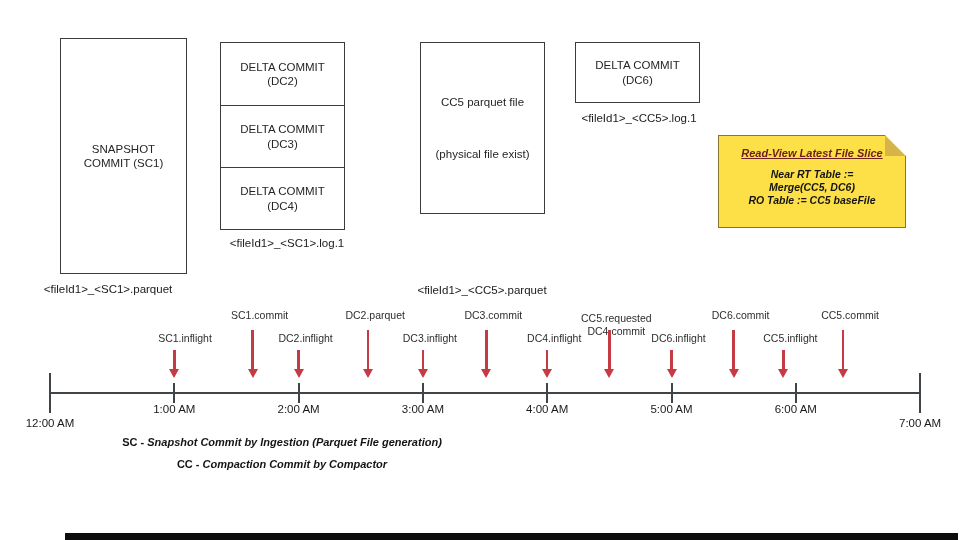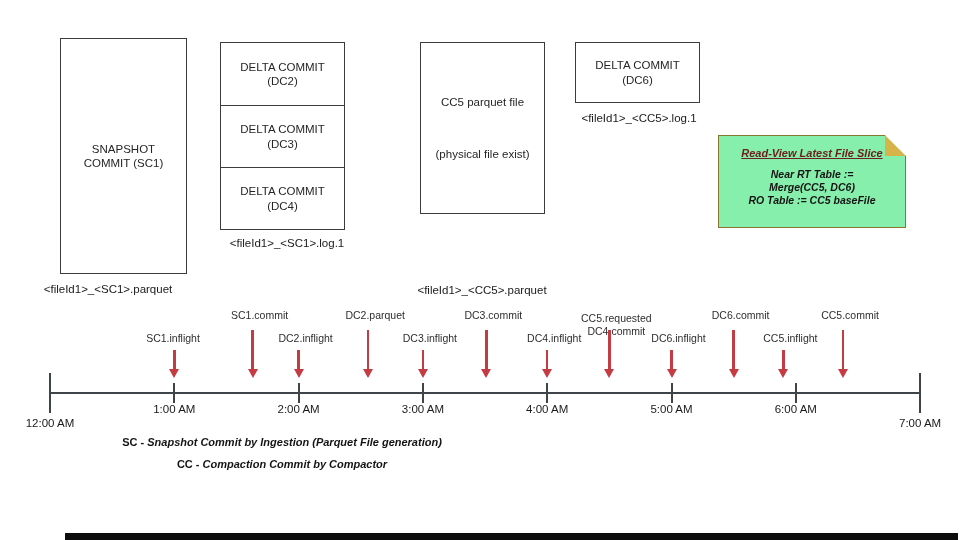"Read-View Latest File Slice" .note { background: #86efac -> #fde047 }
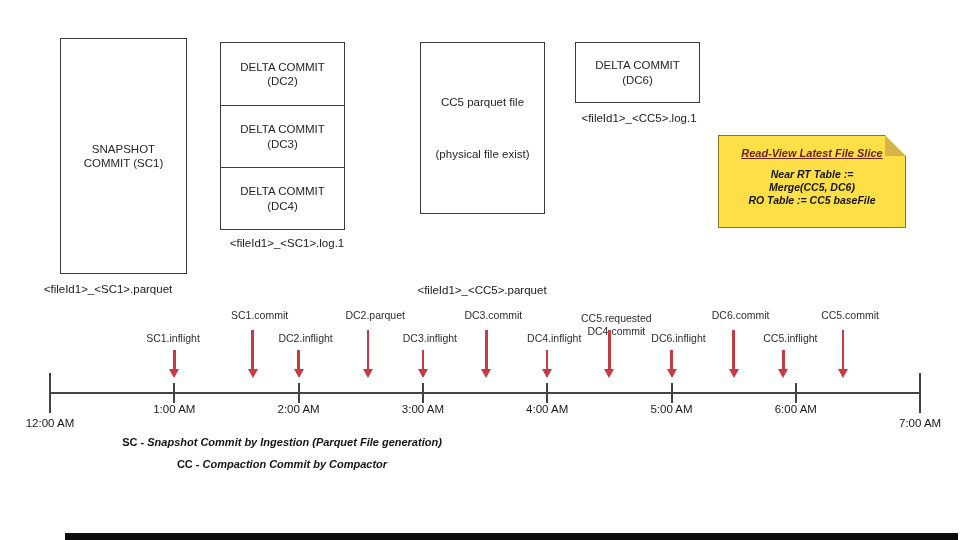"SC1.inflight" div.ev-label { left: 173px -> 185px }
